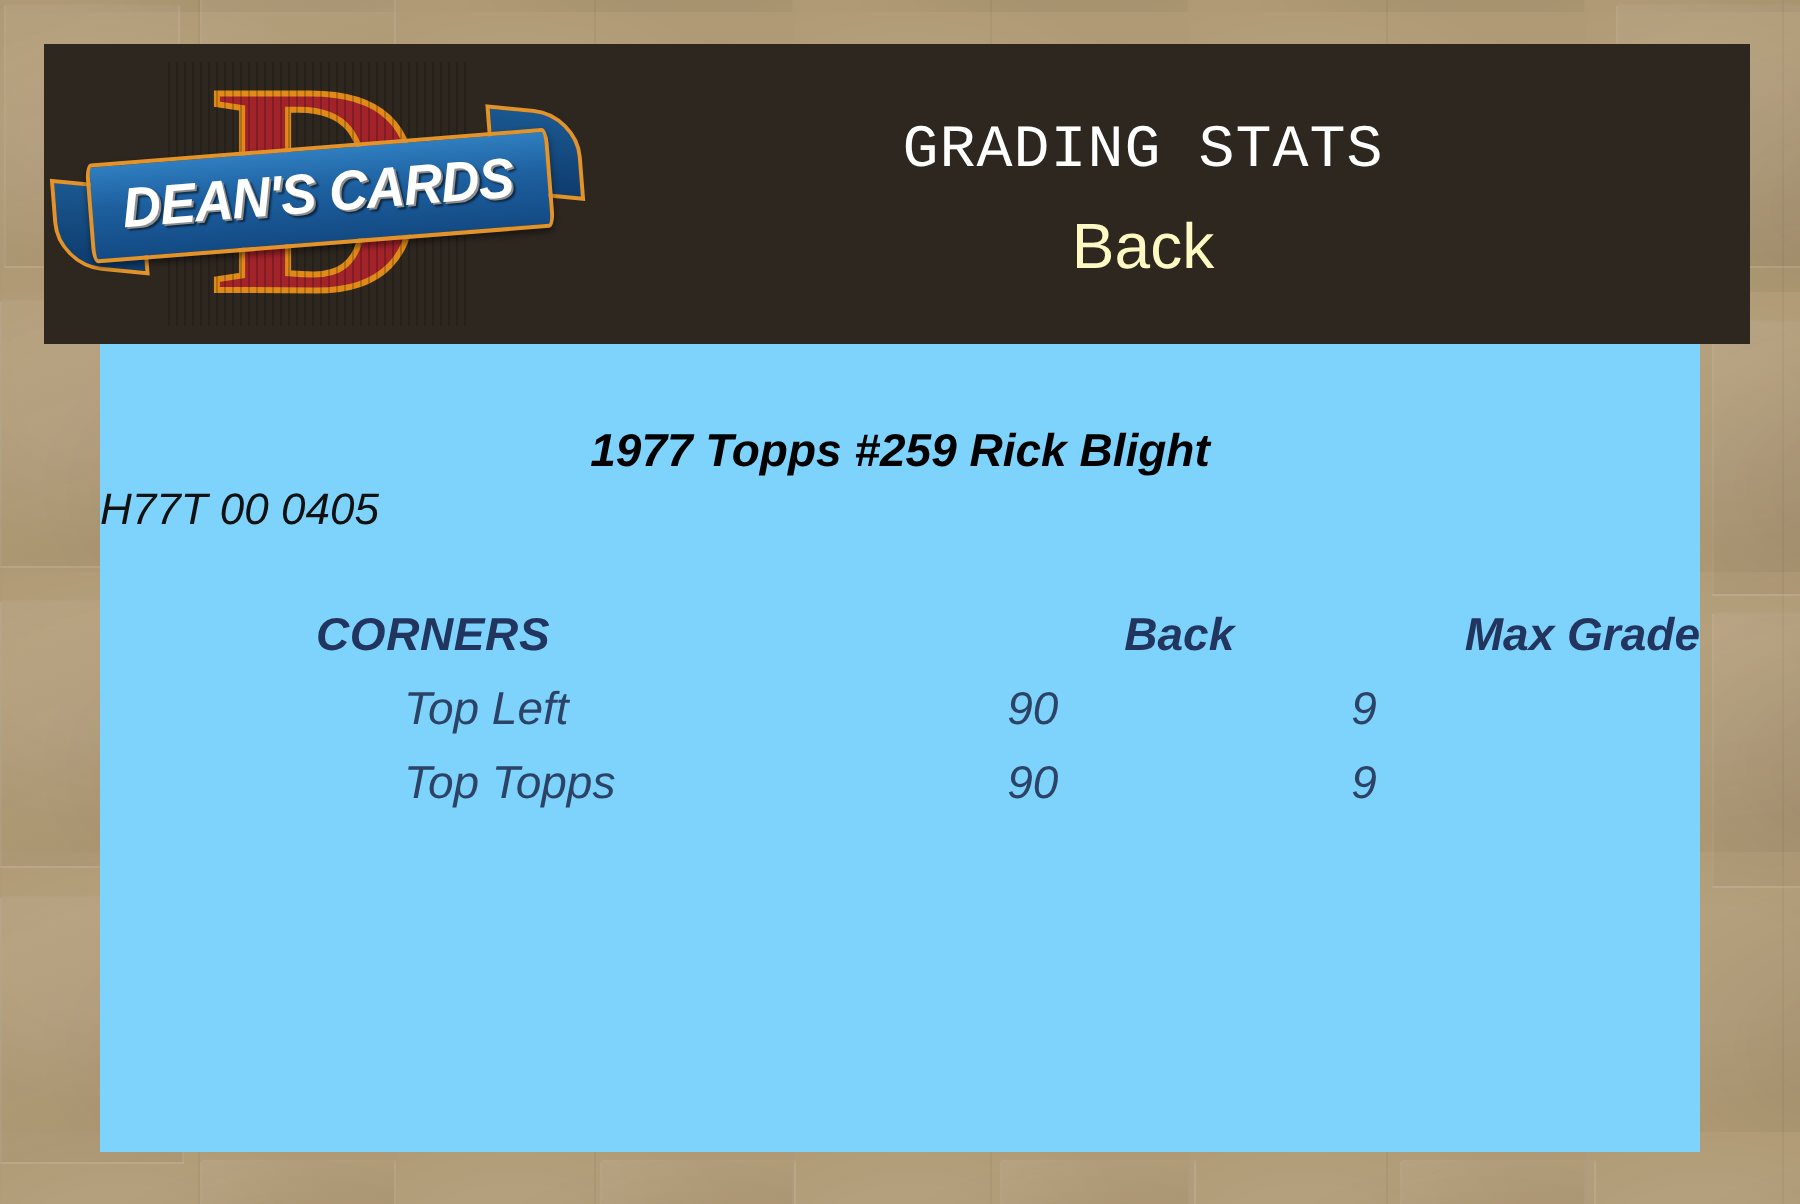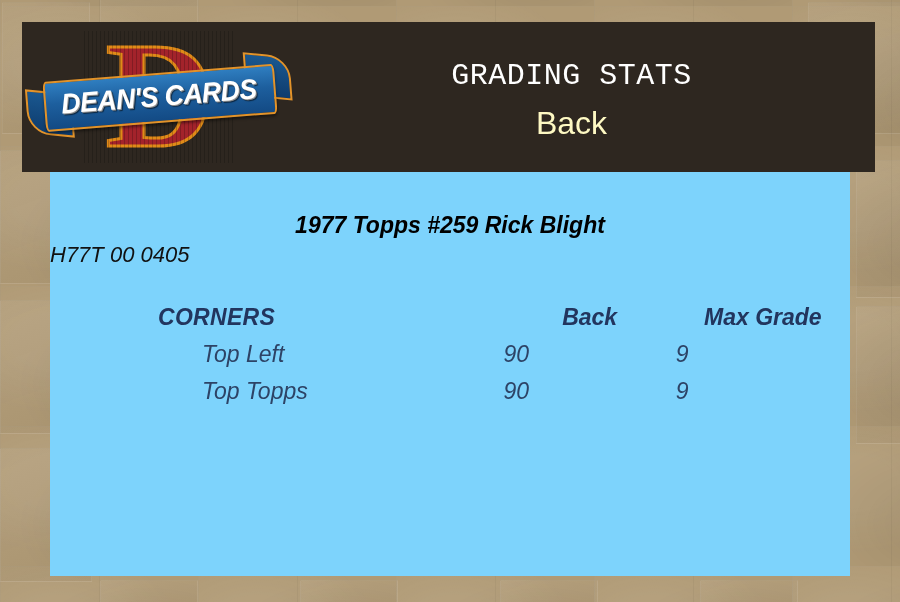"Max Grade" #stats-table th.col-max { text-align: center -> right }
